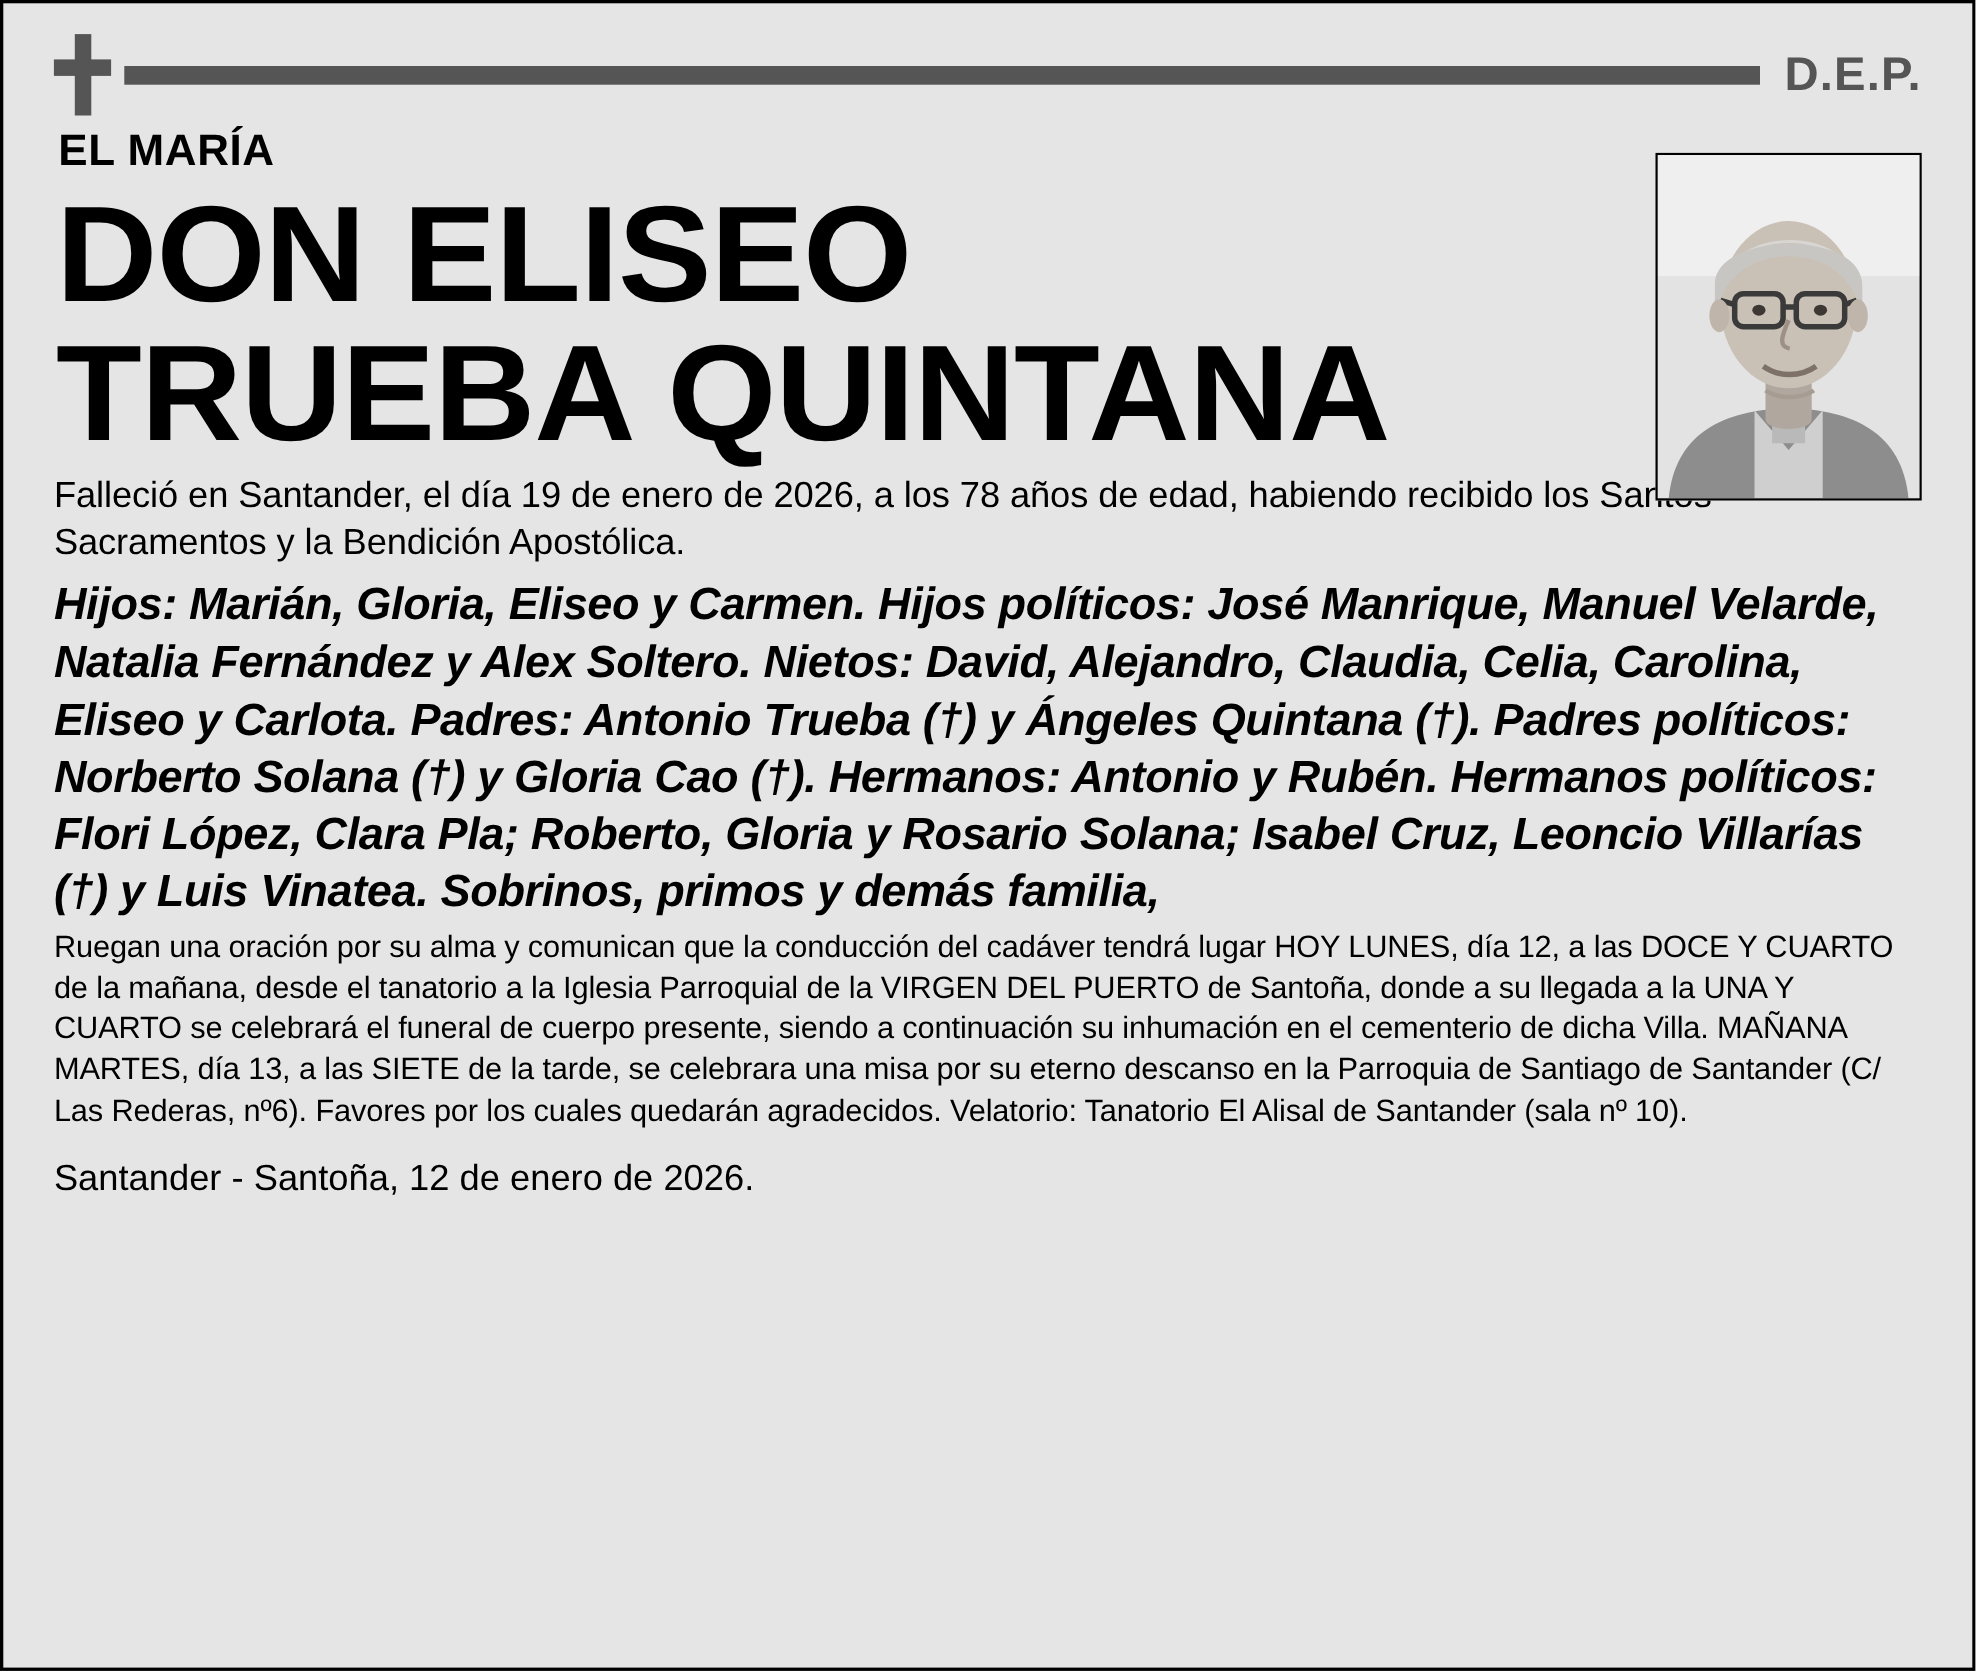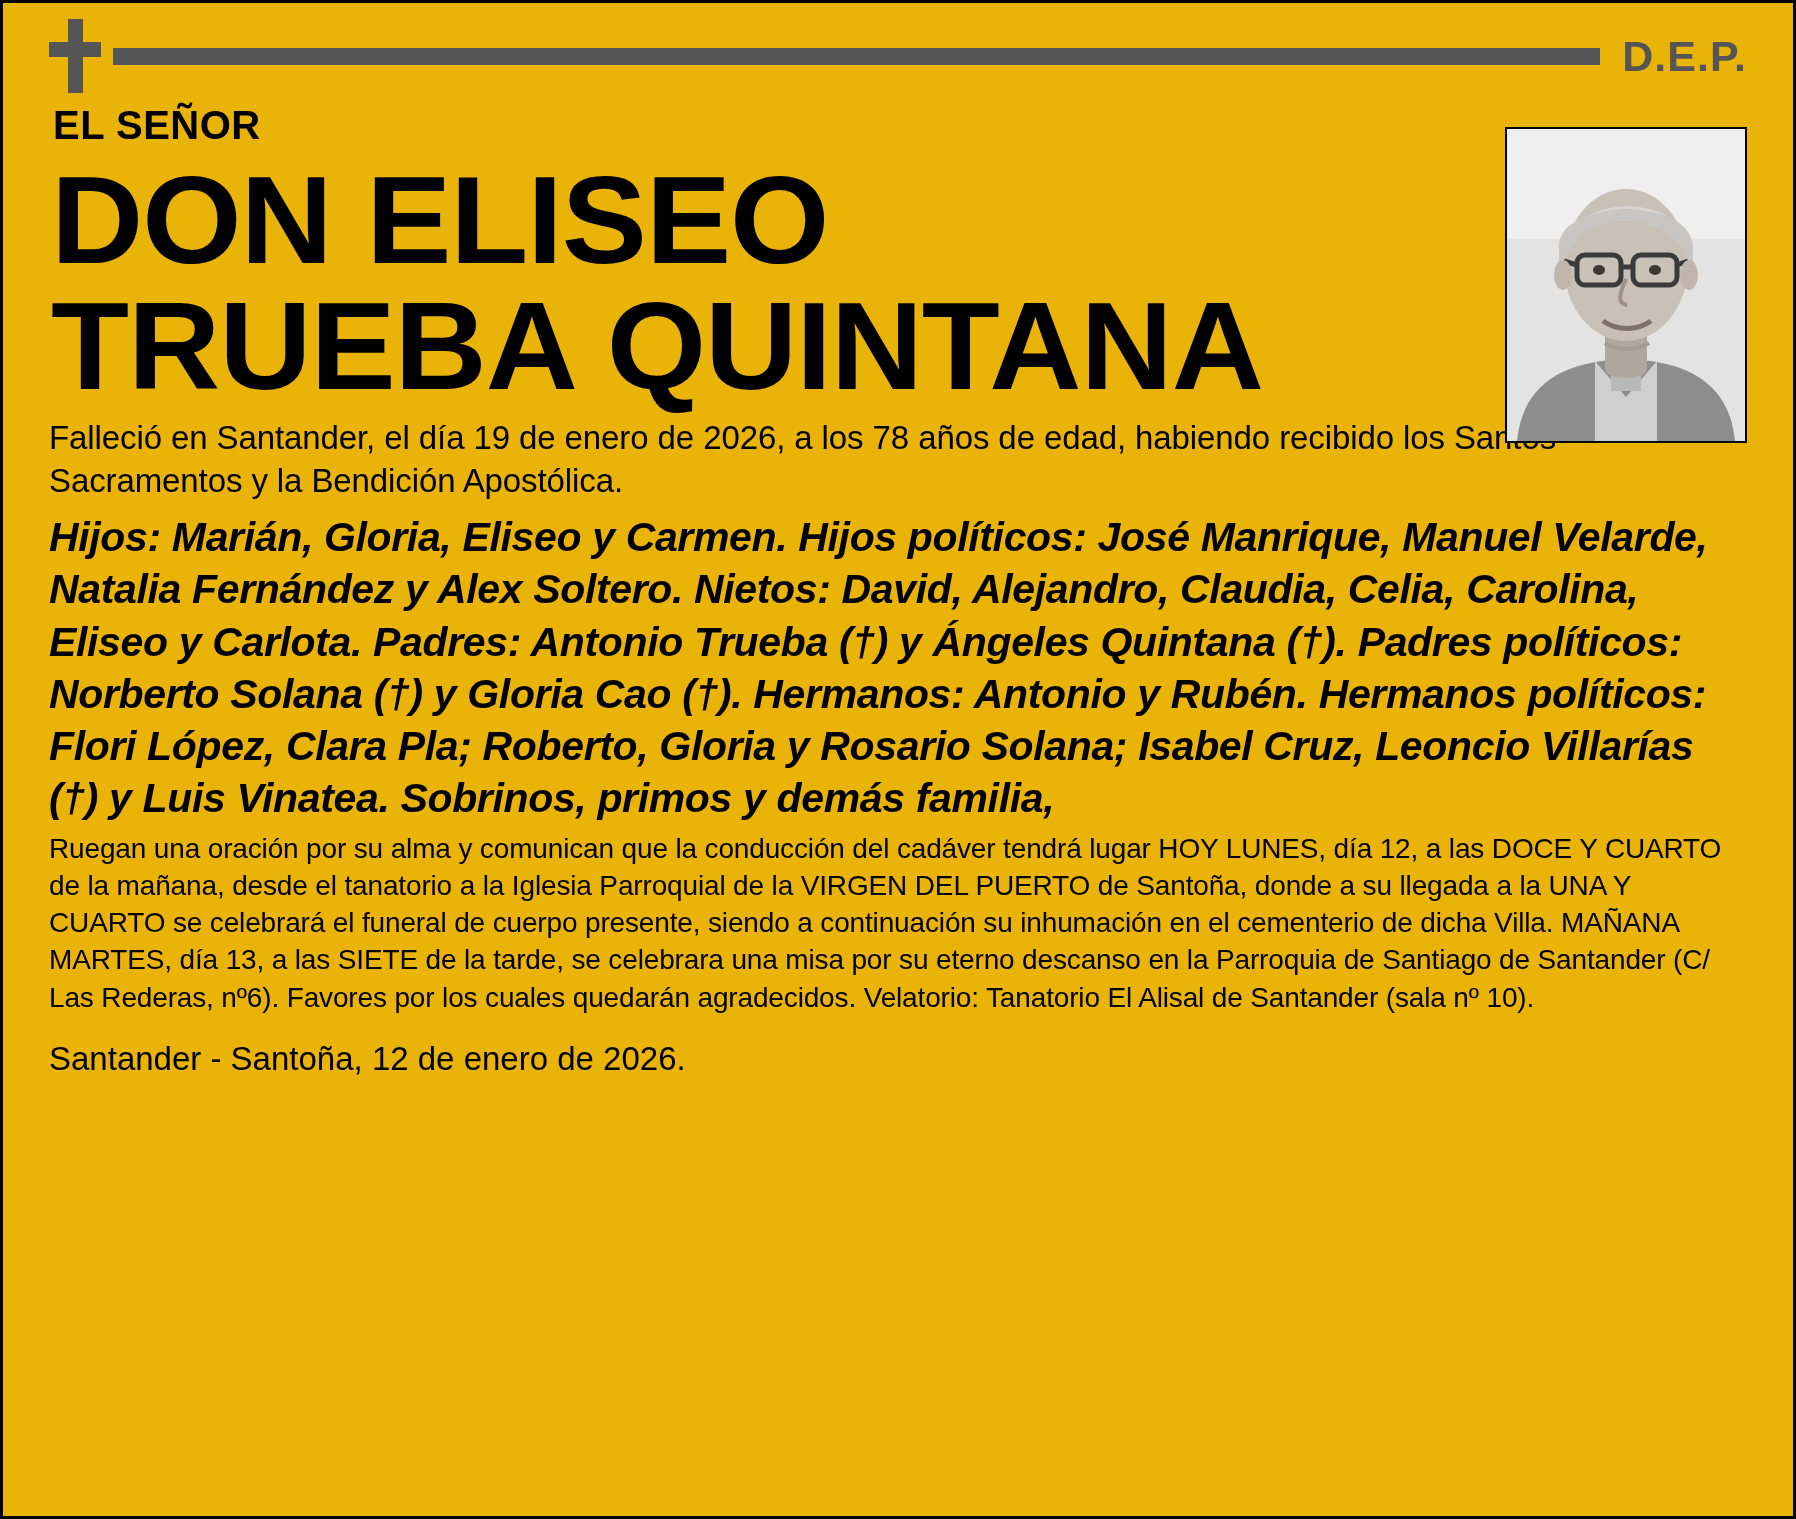"D.E.P." .obituary { background: #eab308 -> #e5e5e5; padding: 14px 46px 0 46px -> 26px 46px 0 46px }
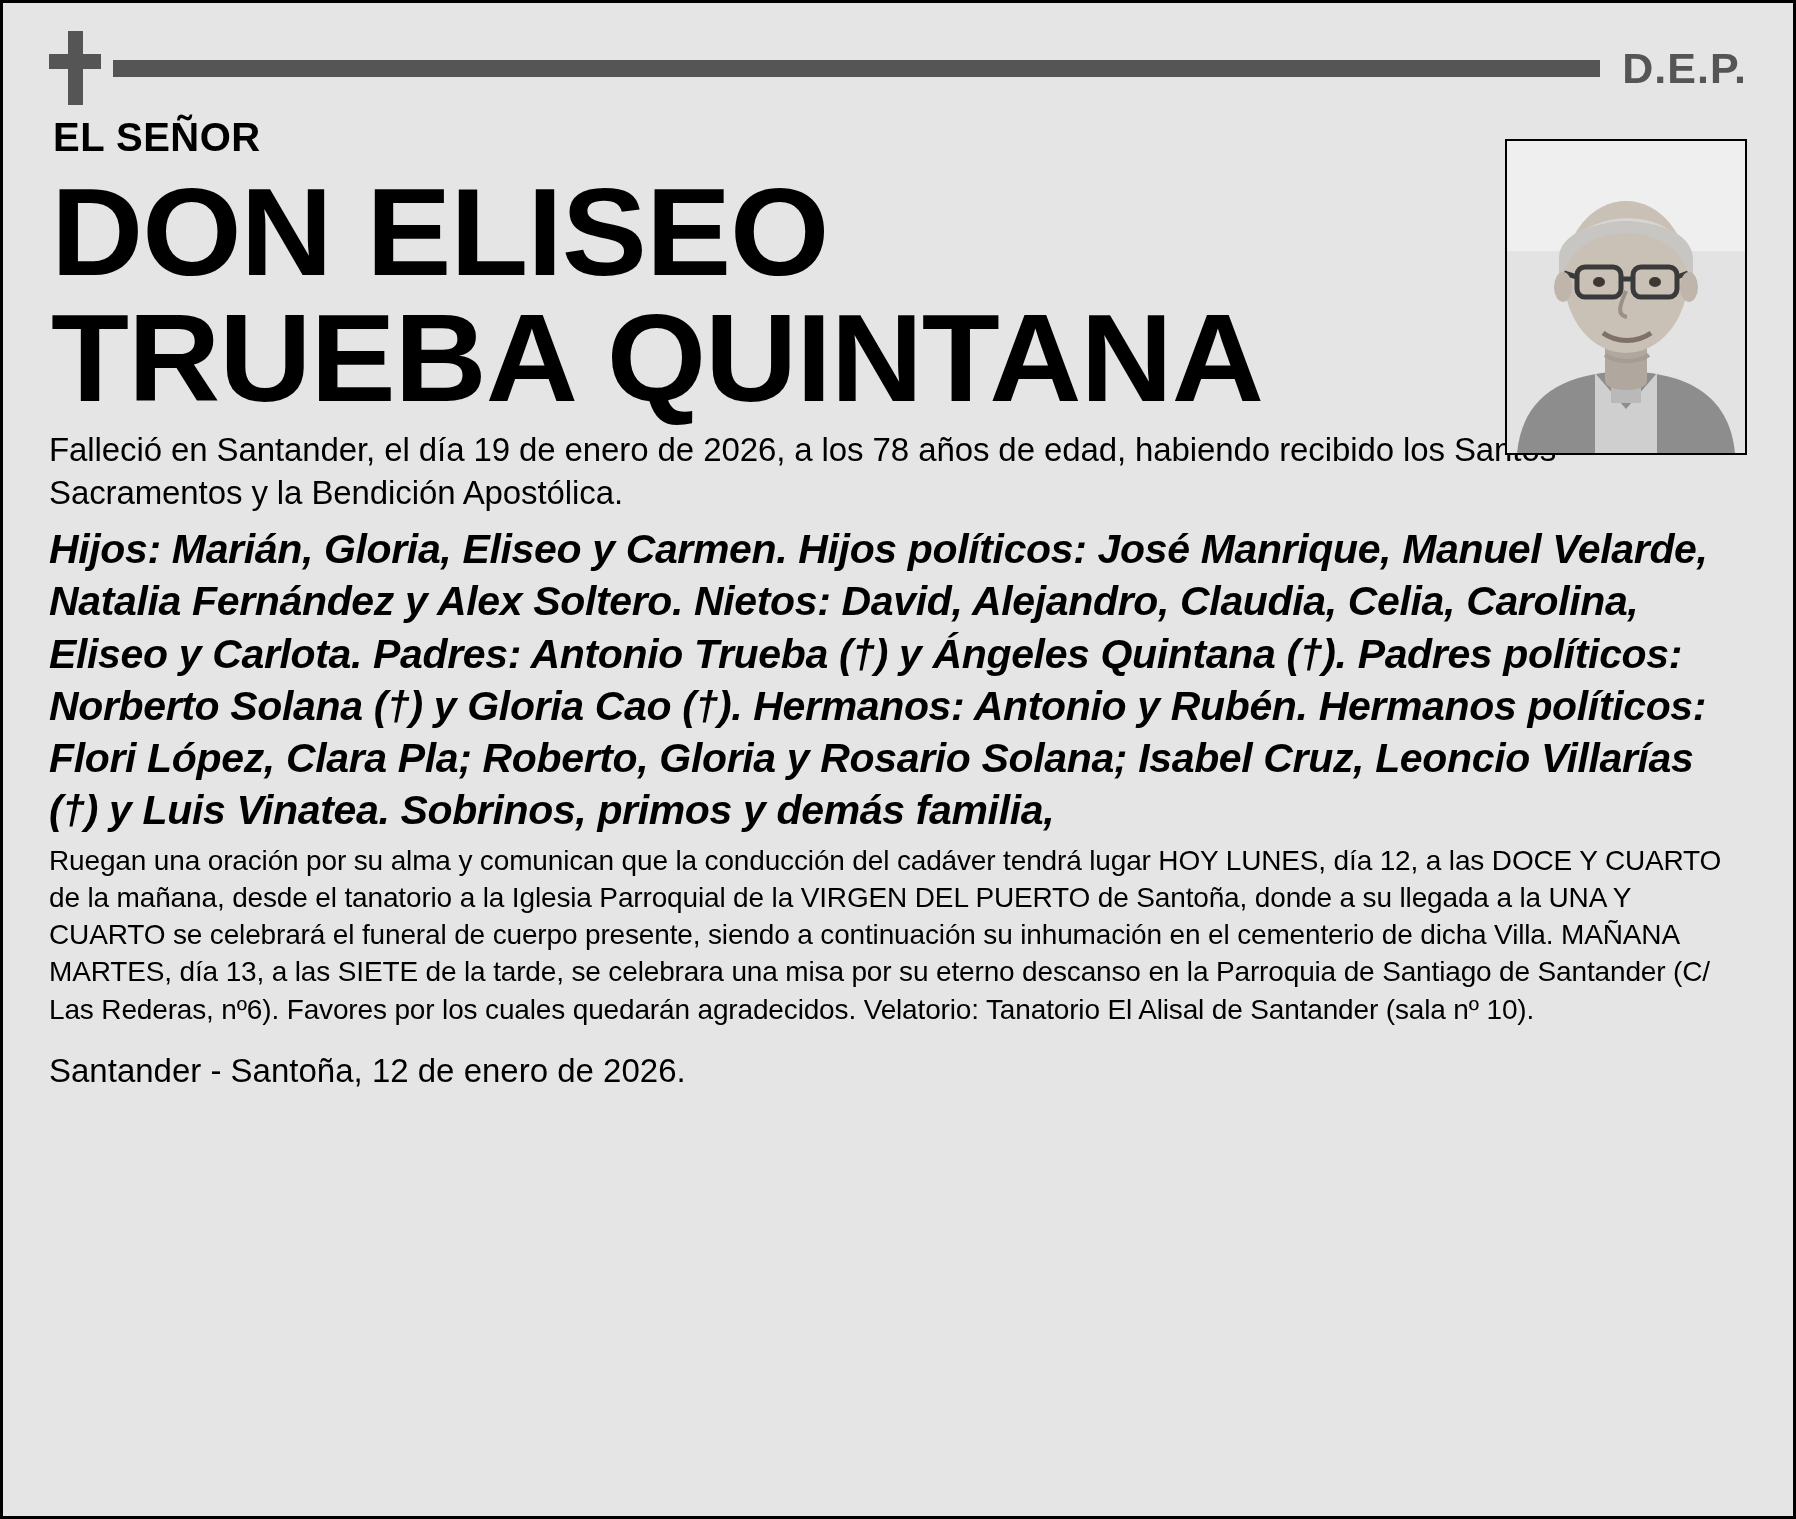"EL SEÑOR" div.eltitle { text: SEÑOR -> MARÍA }
